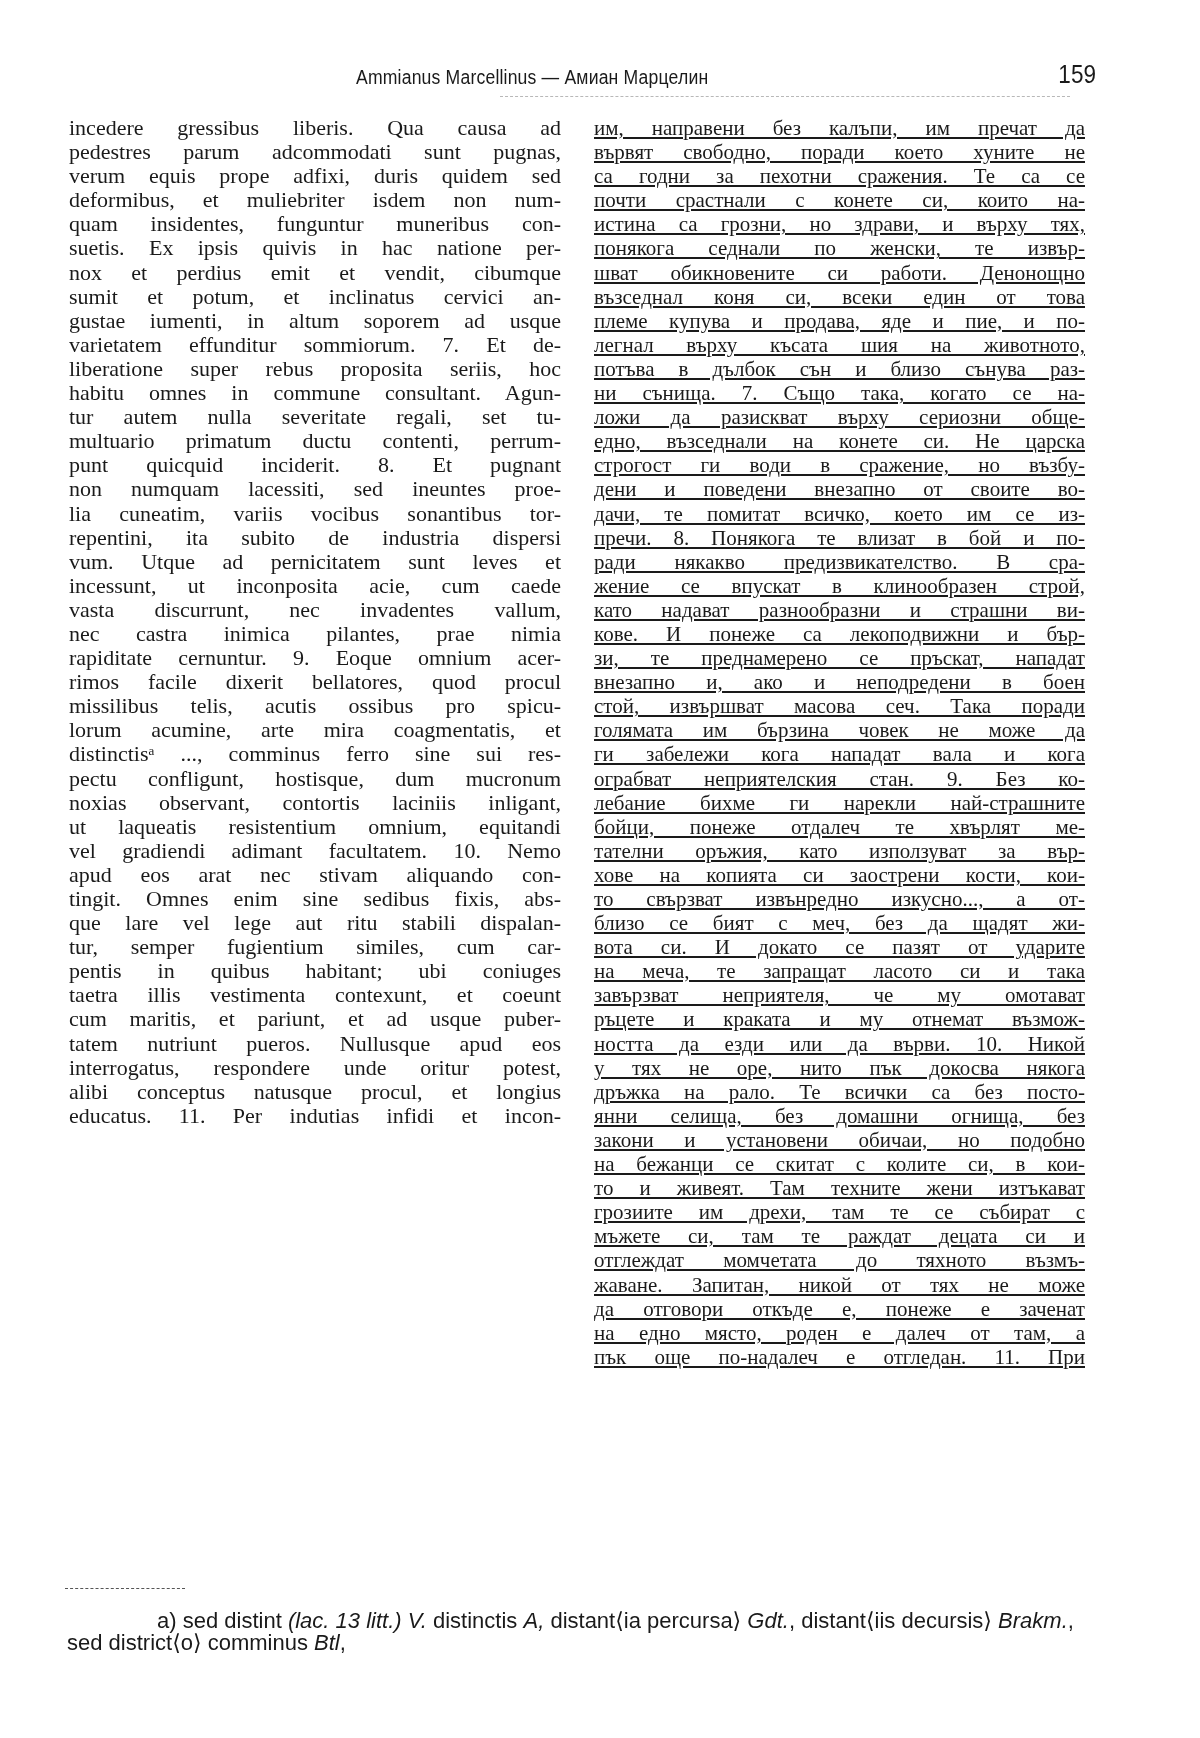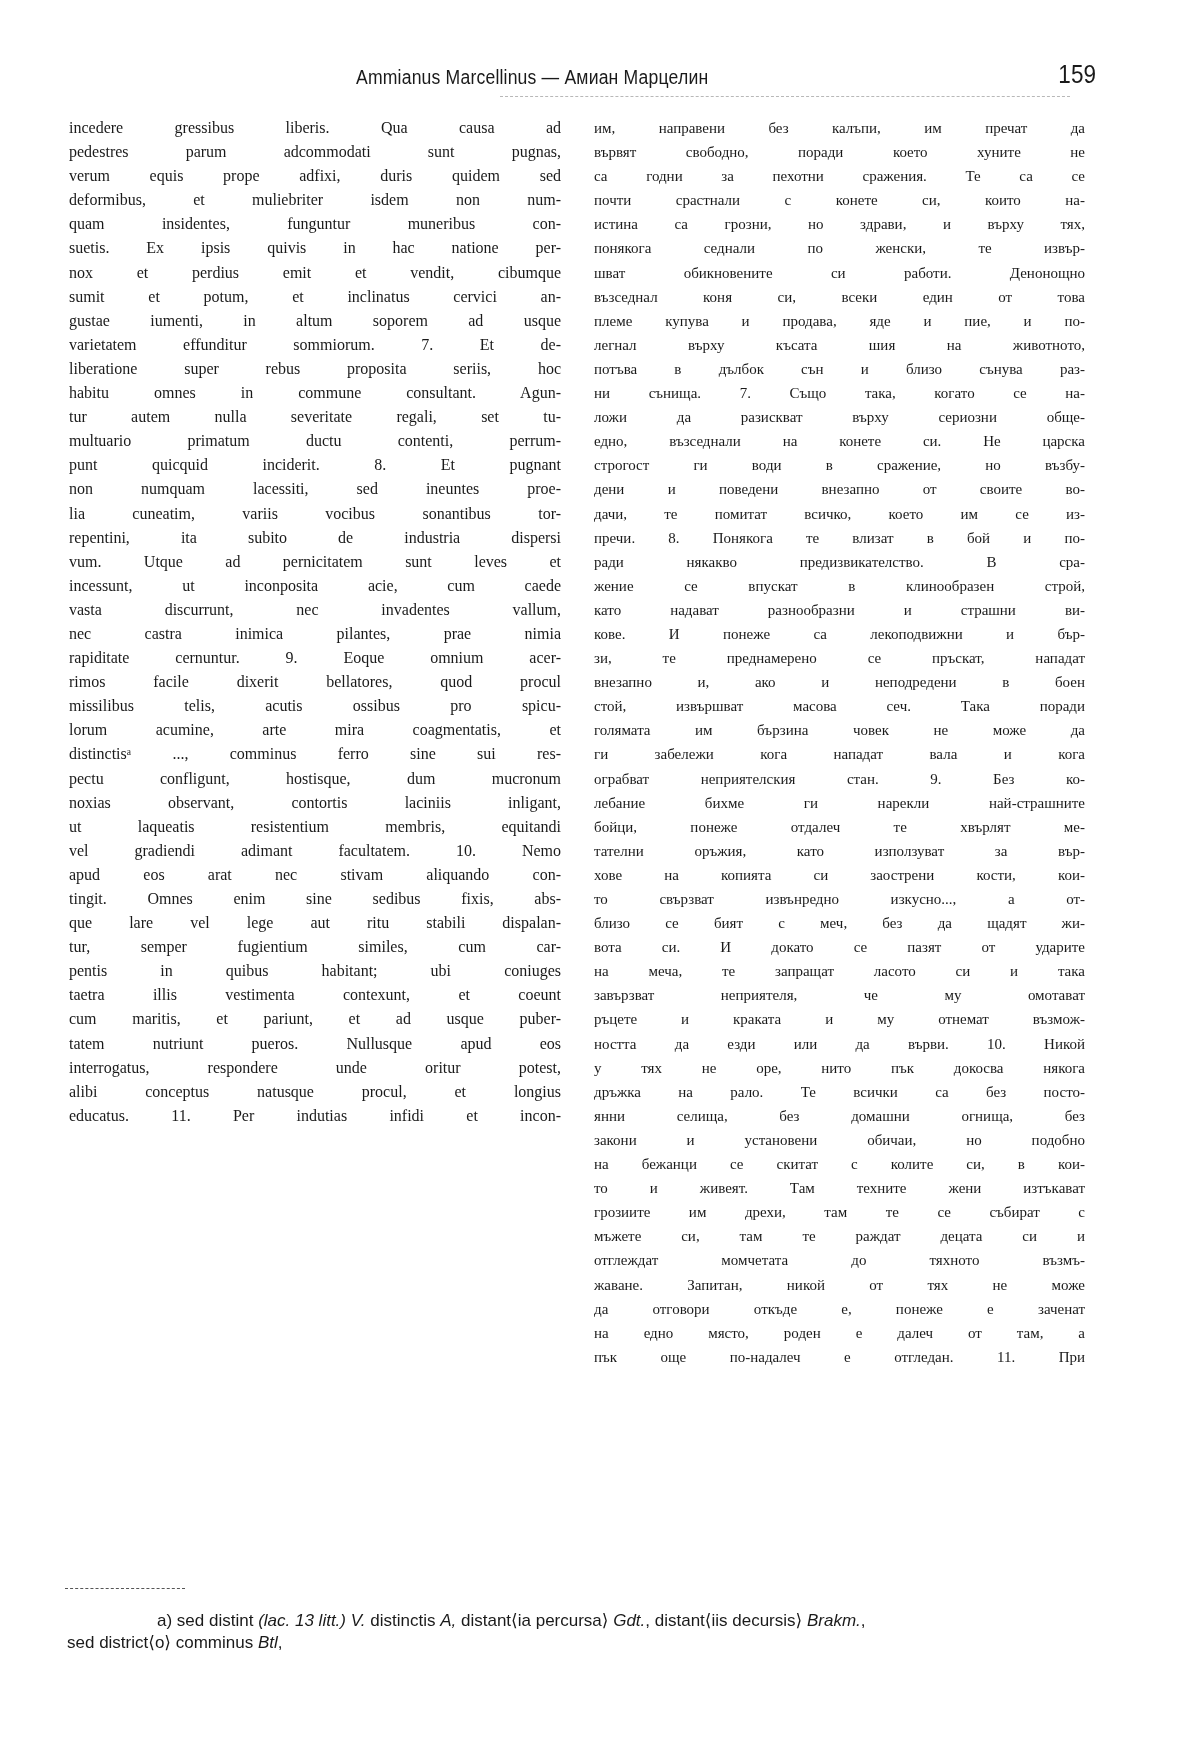"incedere gressibus liberis. Qua causa" .col { font-size: 16px -> 22px }
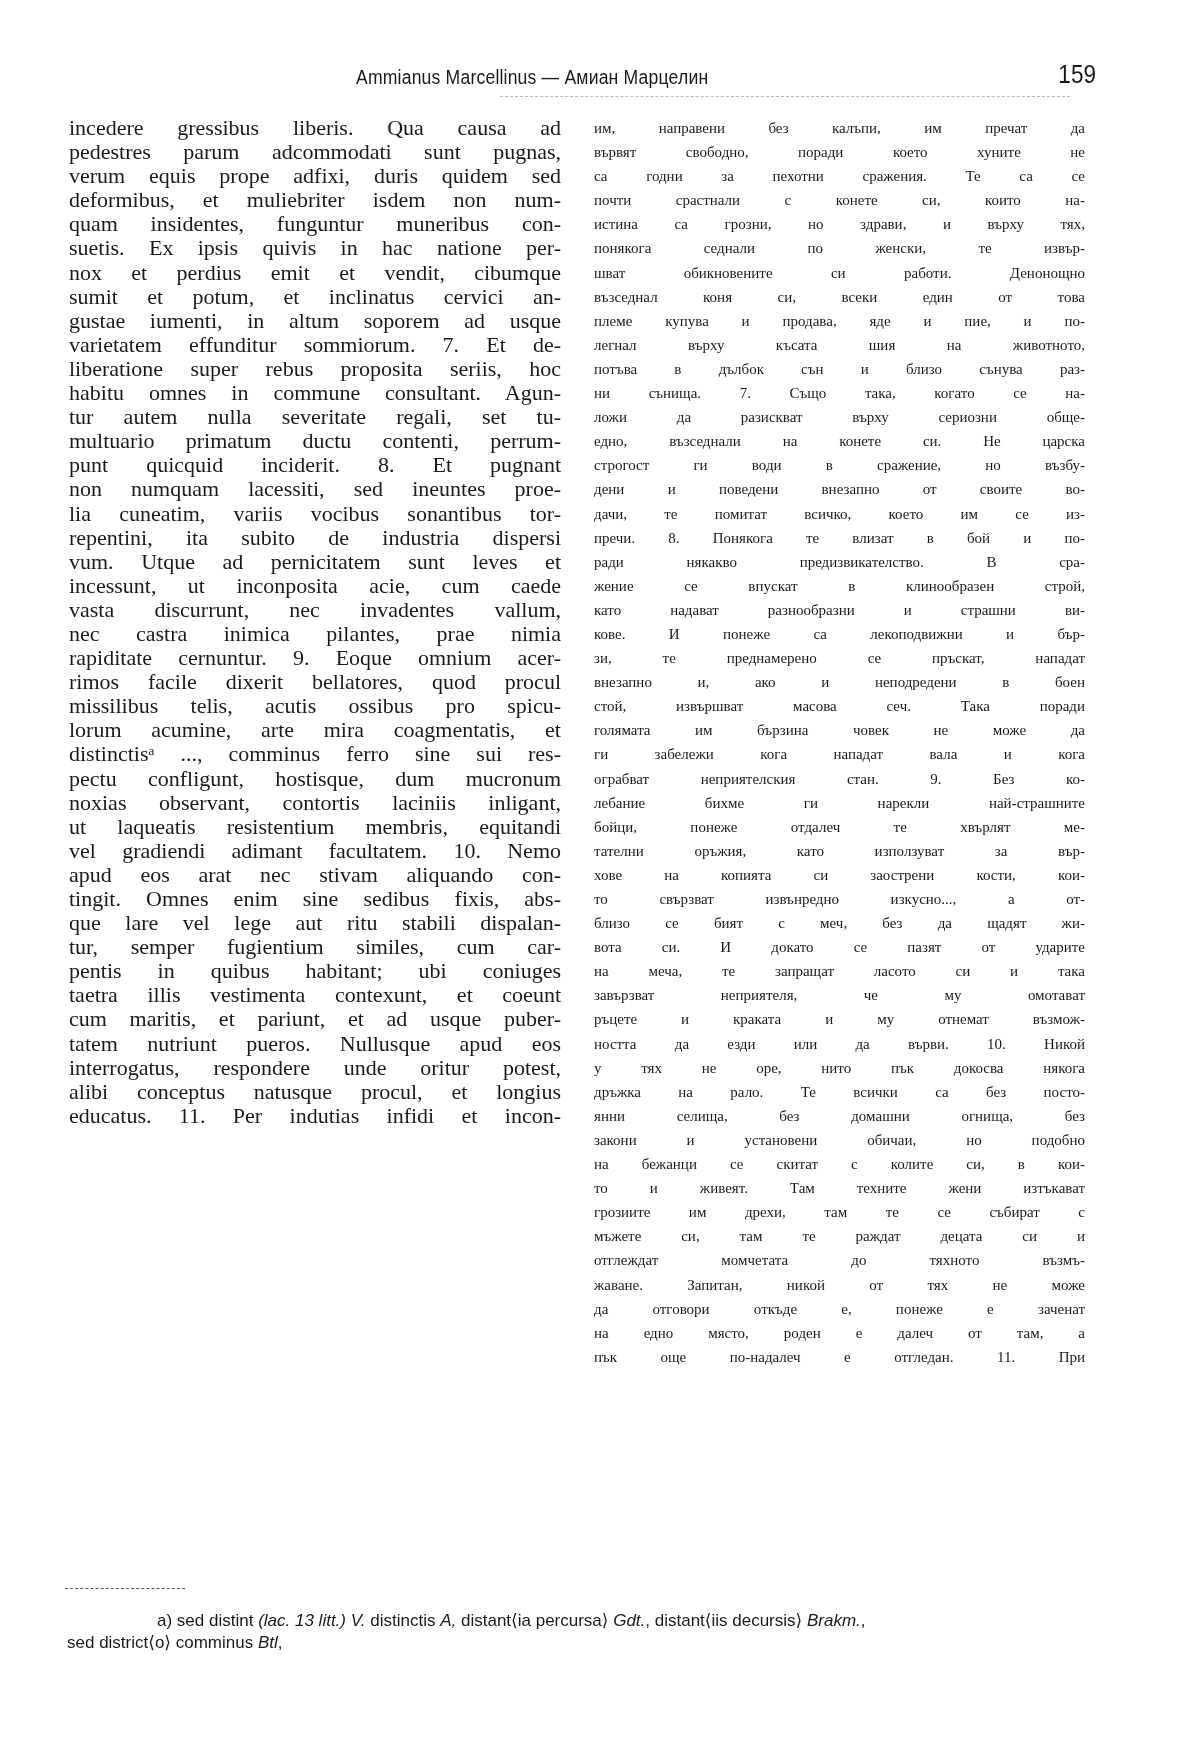"им, направени без калъпи, им" .col-right { font-size: 15px -> 21px; text-decoration: none -> underline }
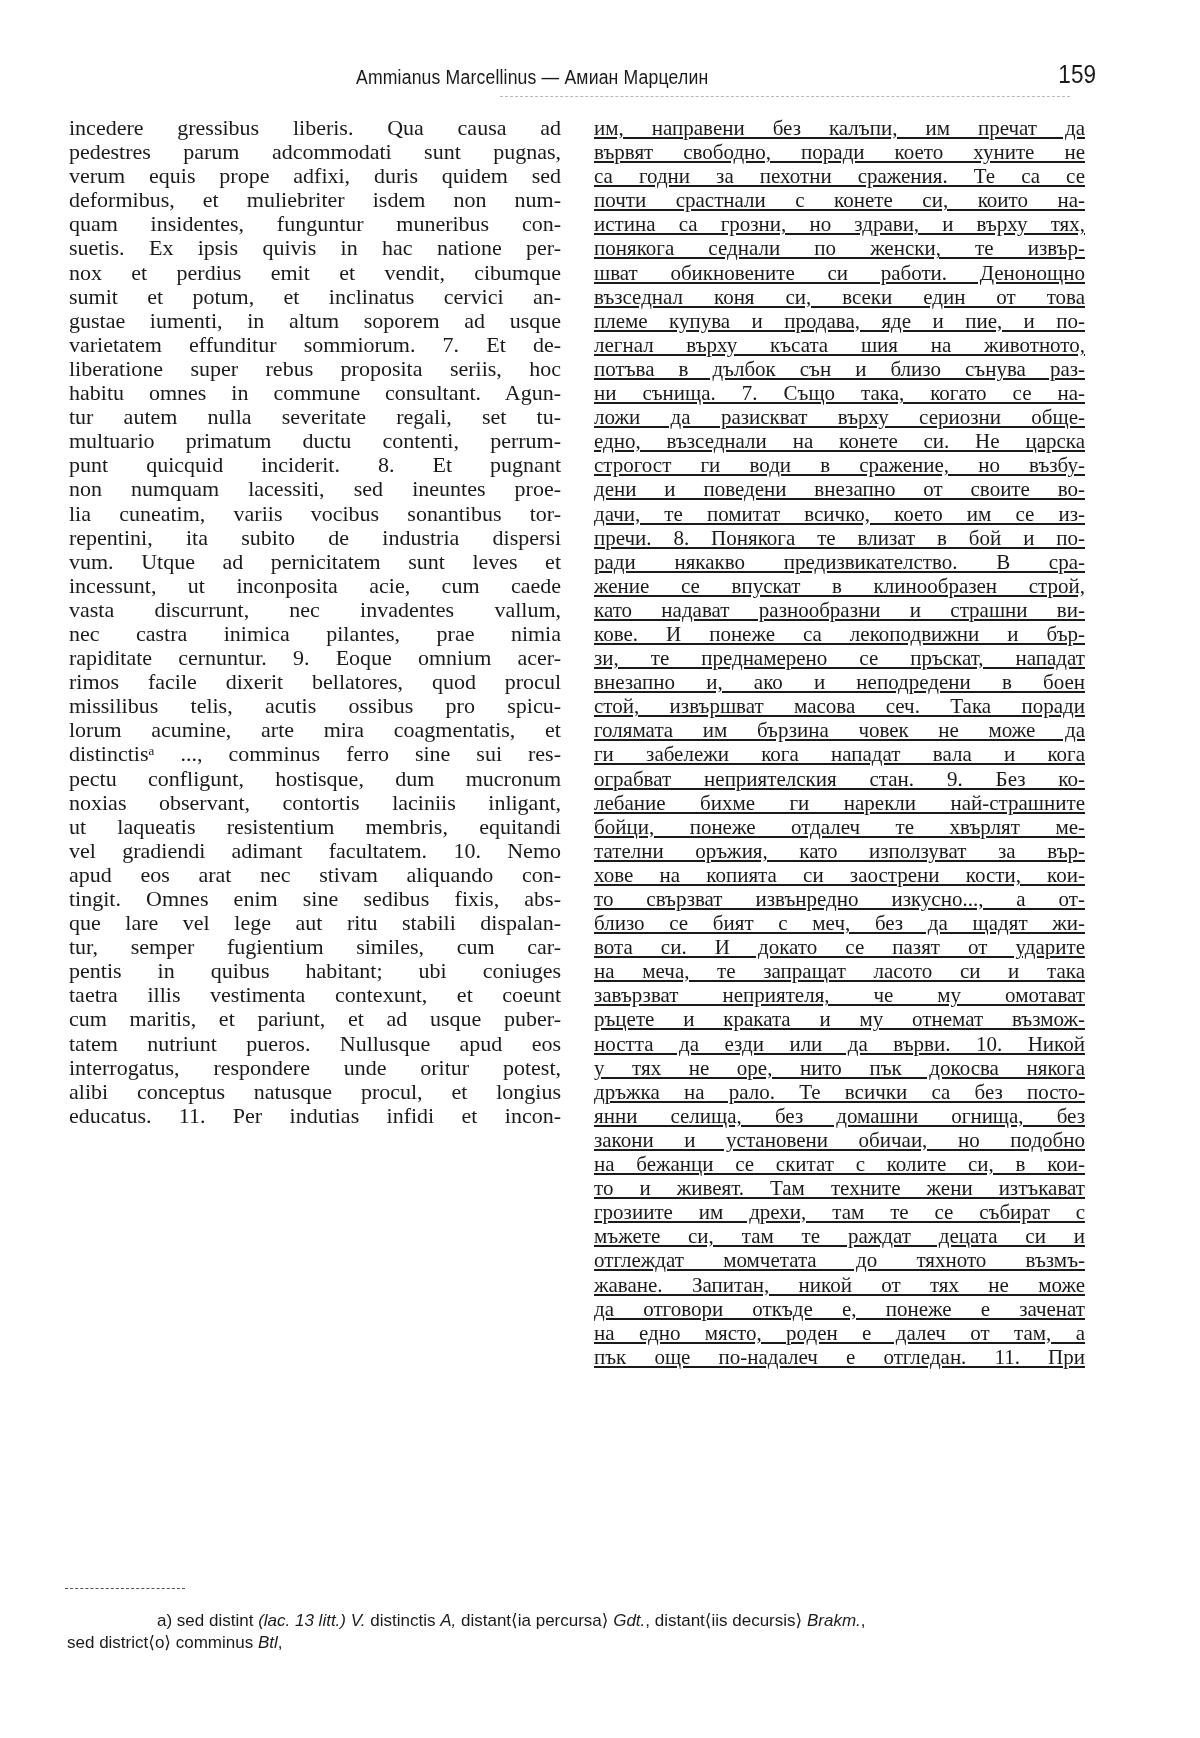"ut laqueatis resistentium membris," span.line { text: membris -> omnium }
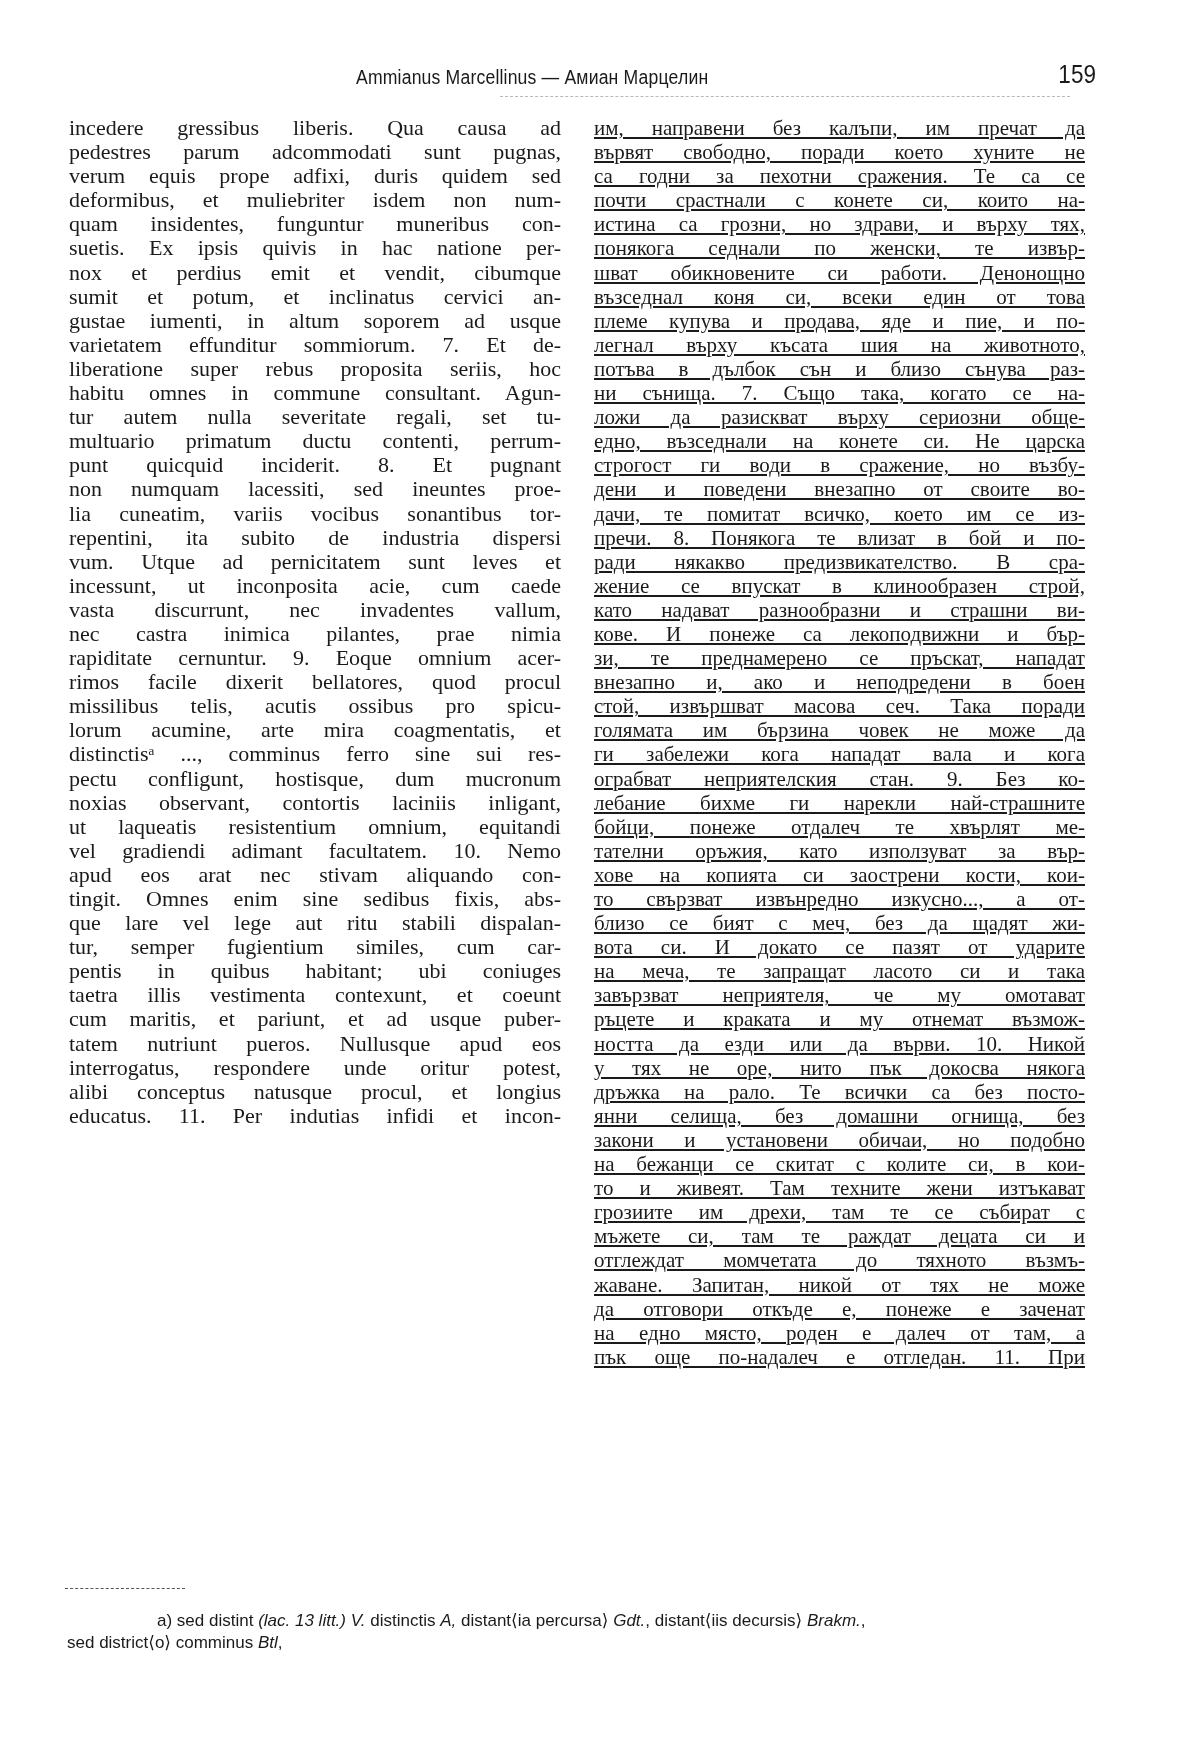"a) sed distint (lac. 13" .footnotes { font-size: 17px -> 22px }
